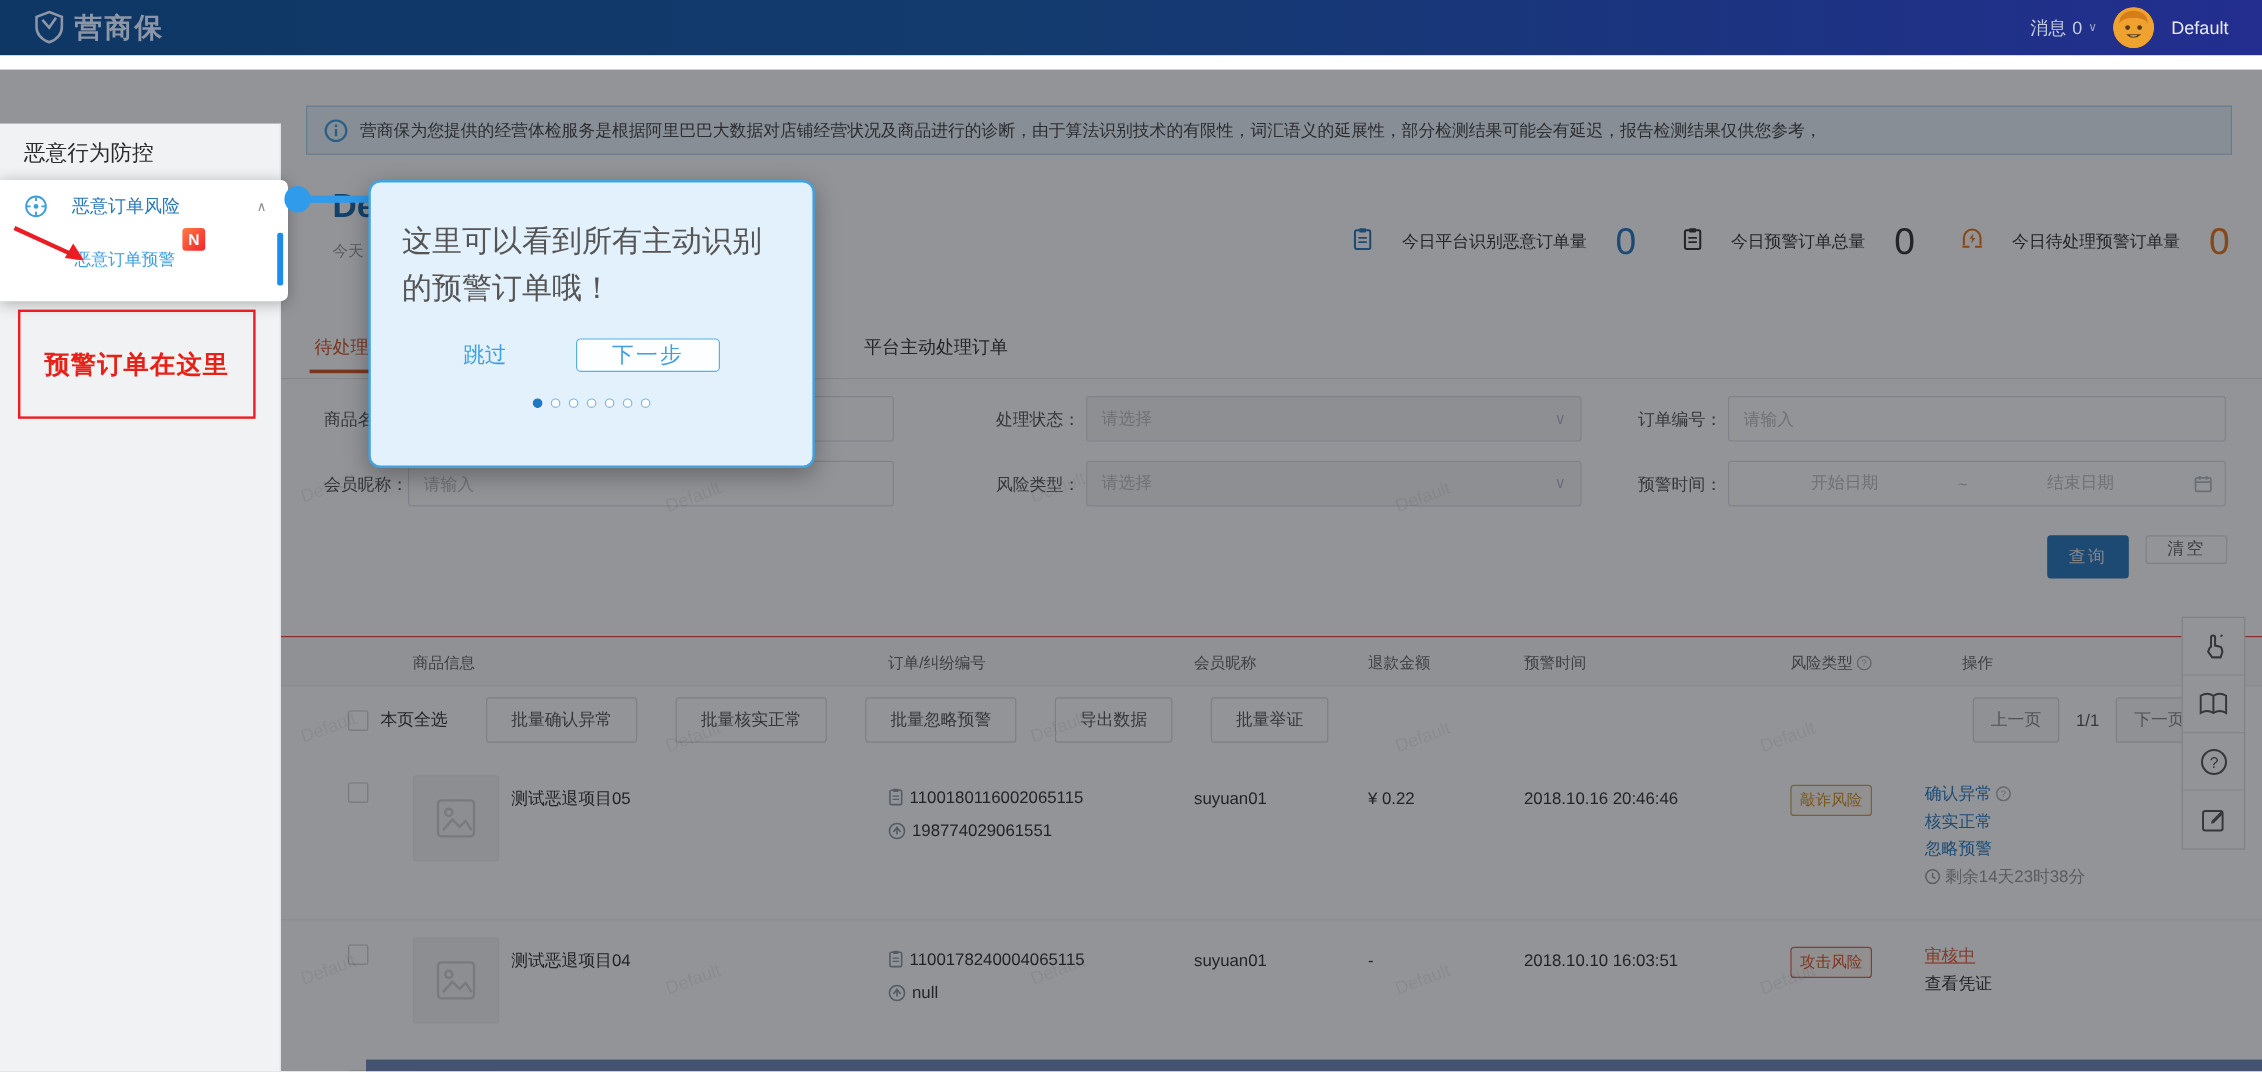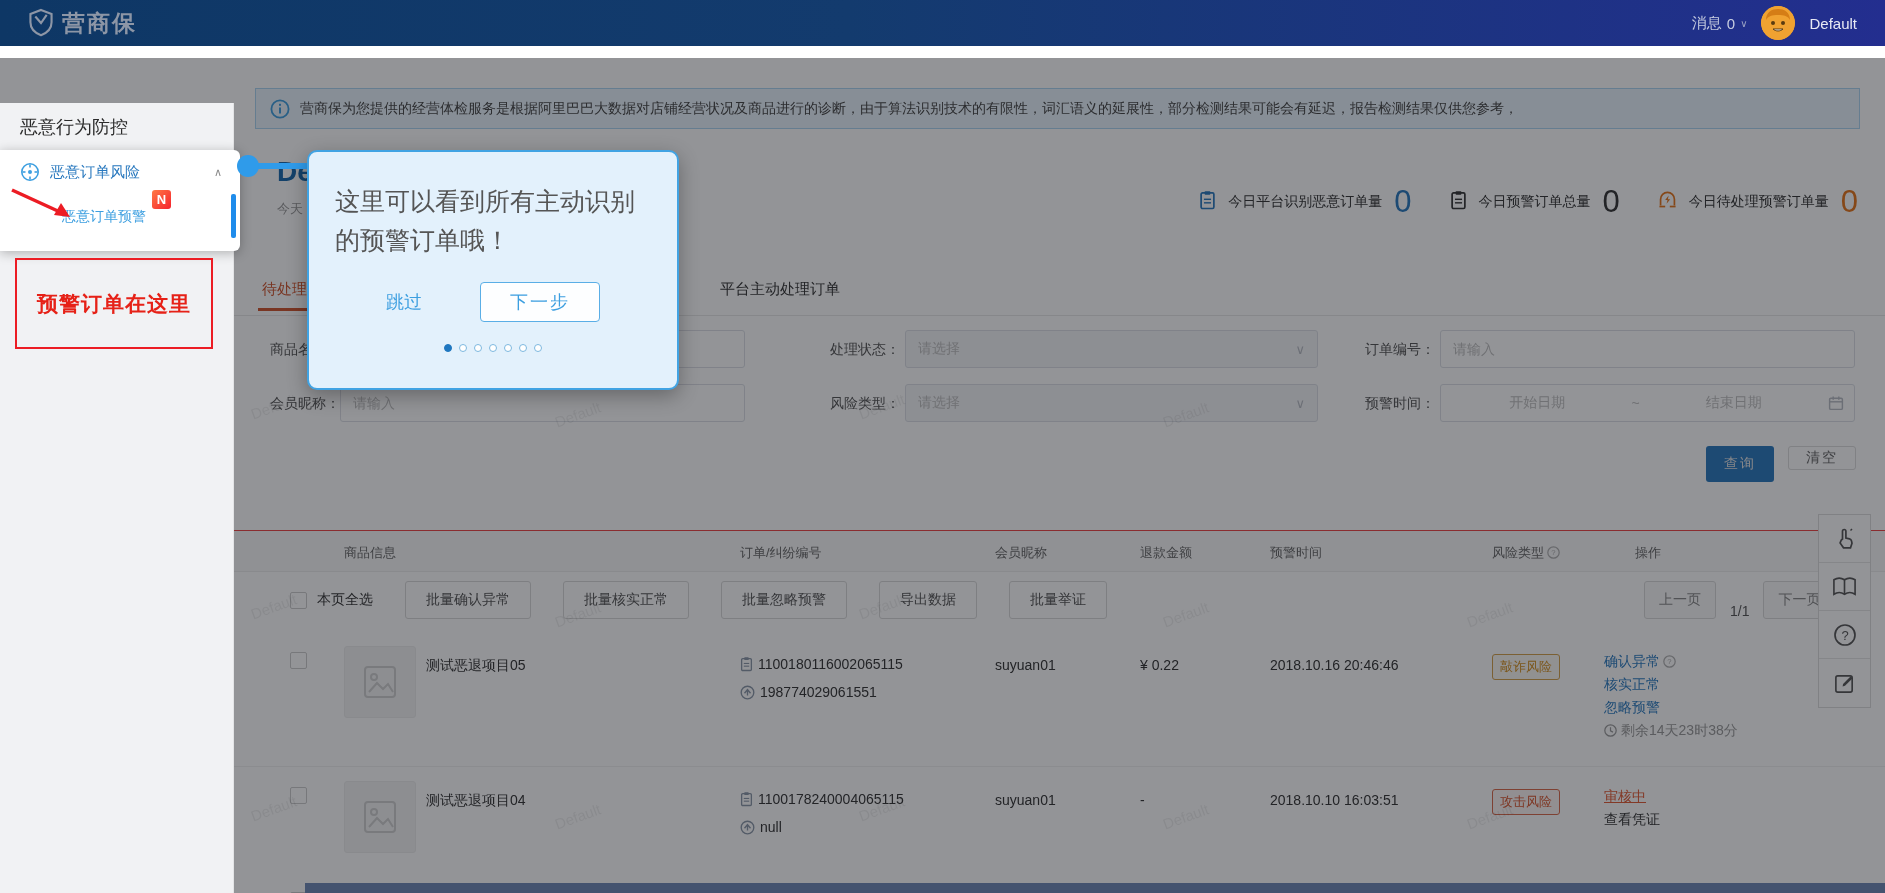"恶意订单风险" .menu-row { gap: 10px -> 20px }
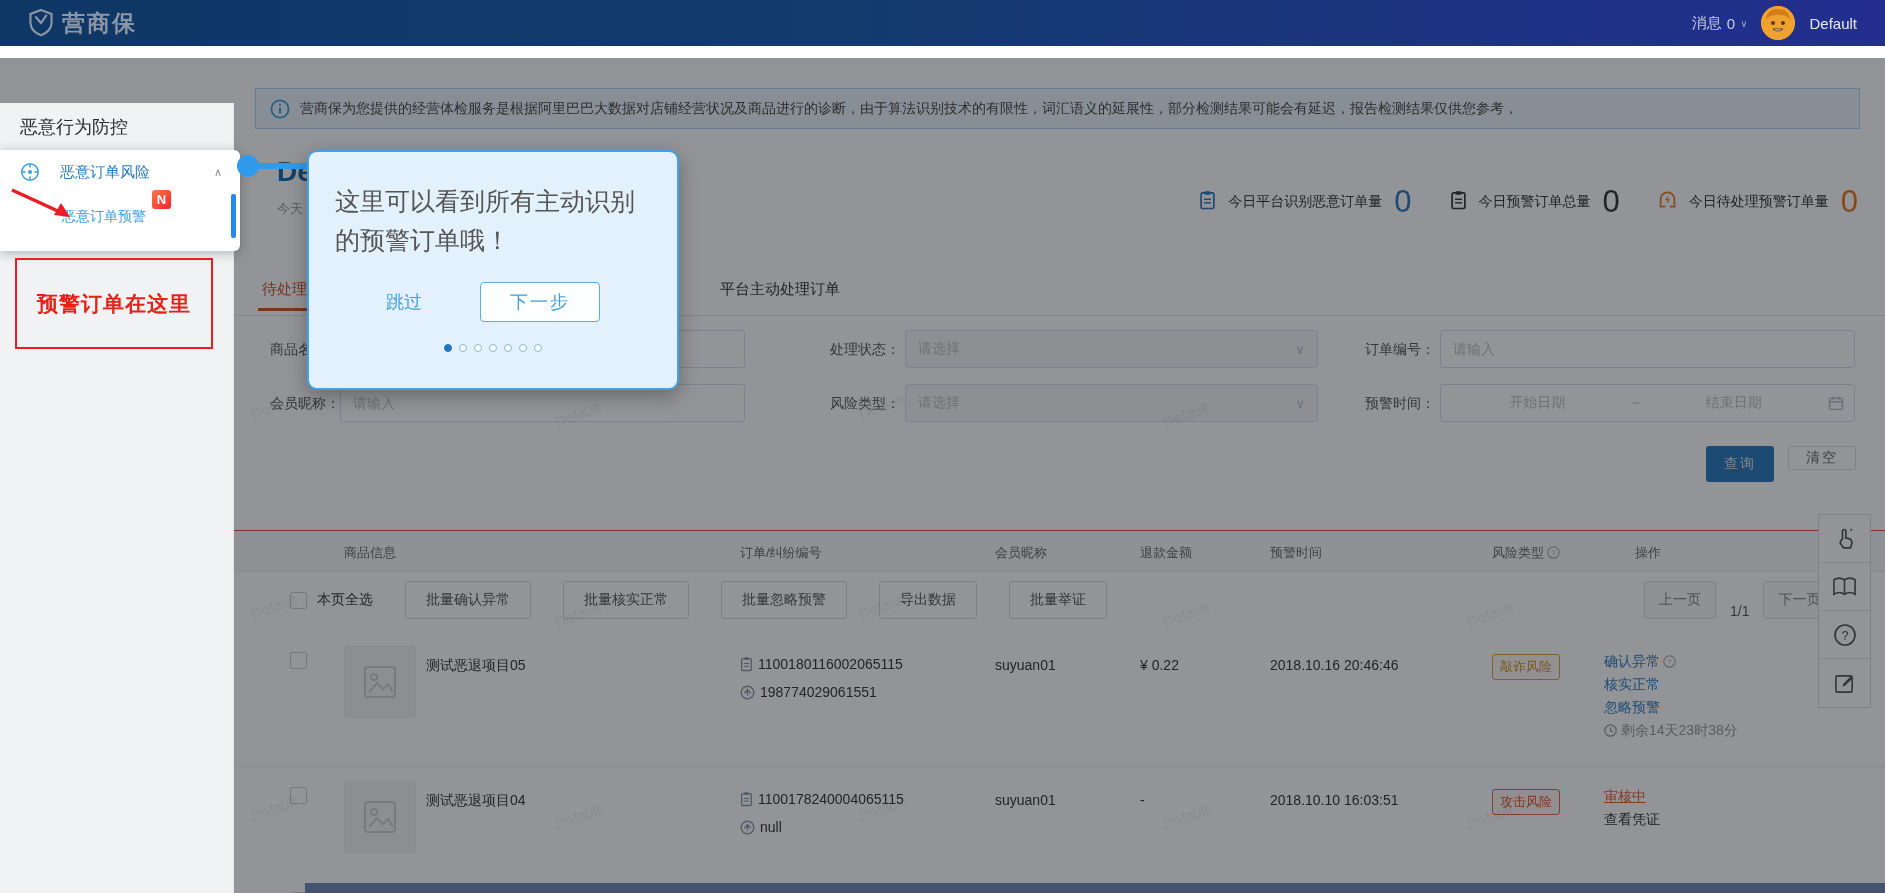"今日平台识别恶意订单量" .stat { gap: 12px -> 24px }
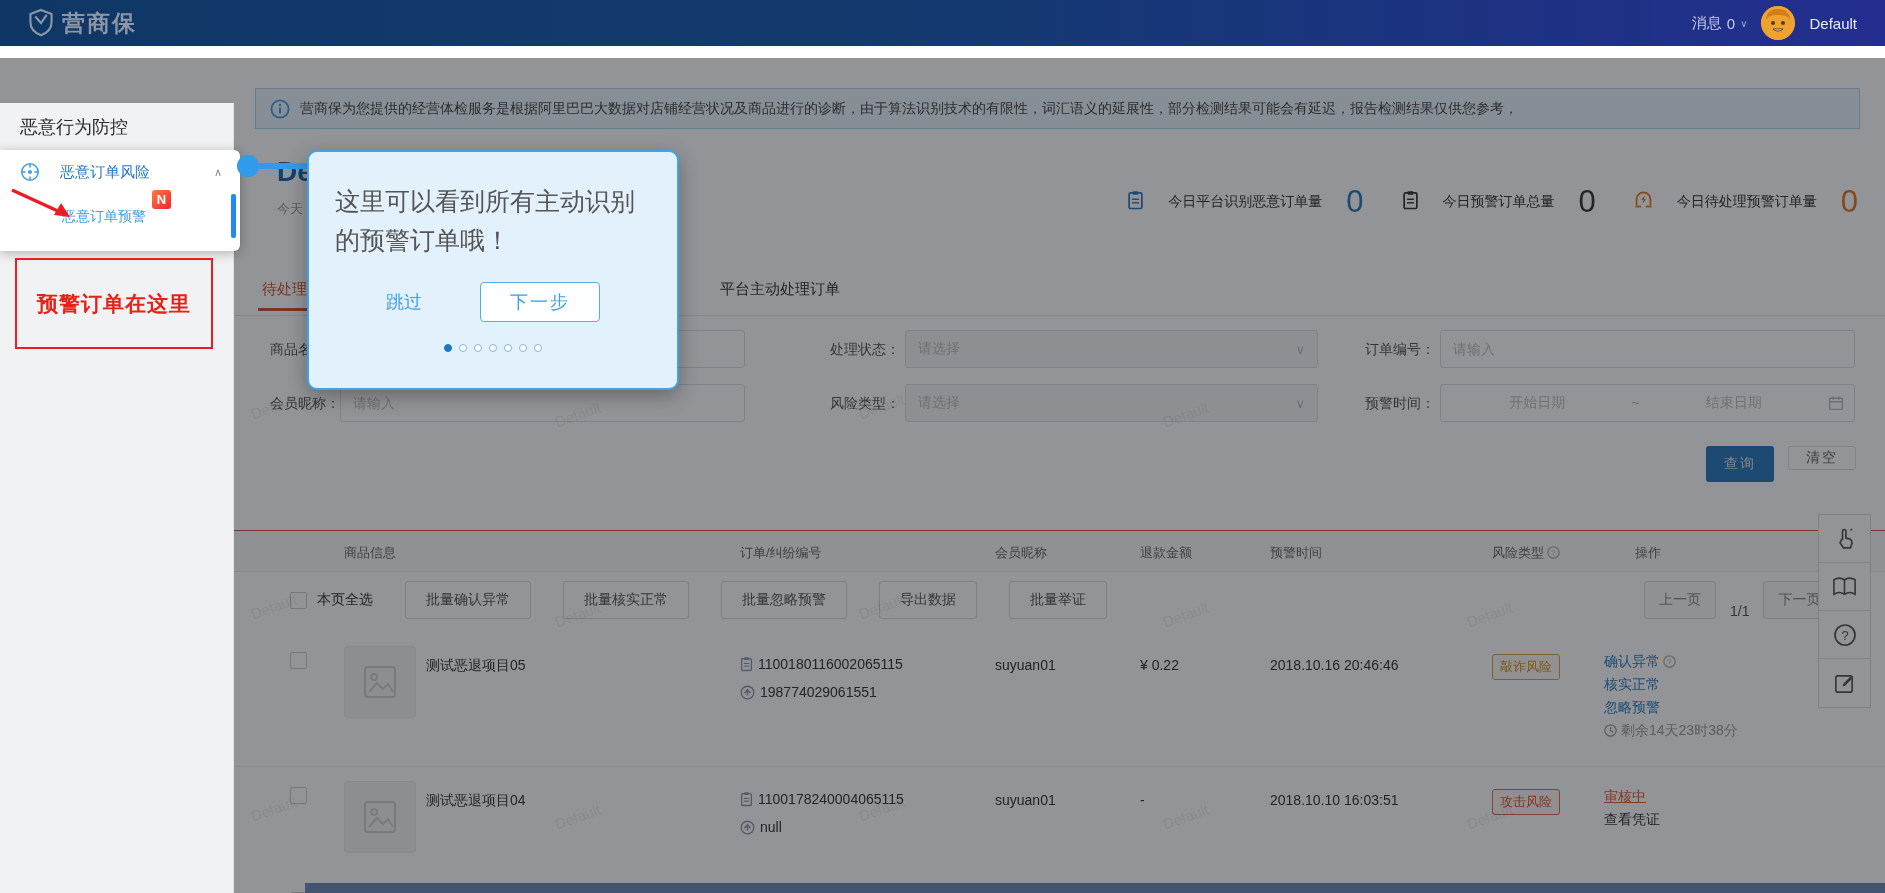"下一步" .next-btn { height: 40px -> 28px }
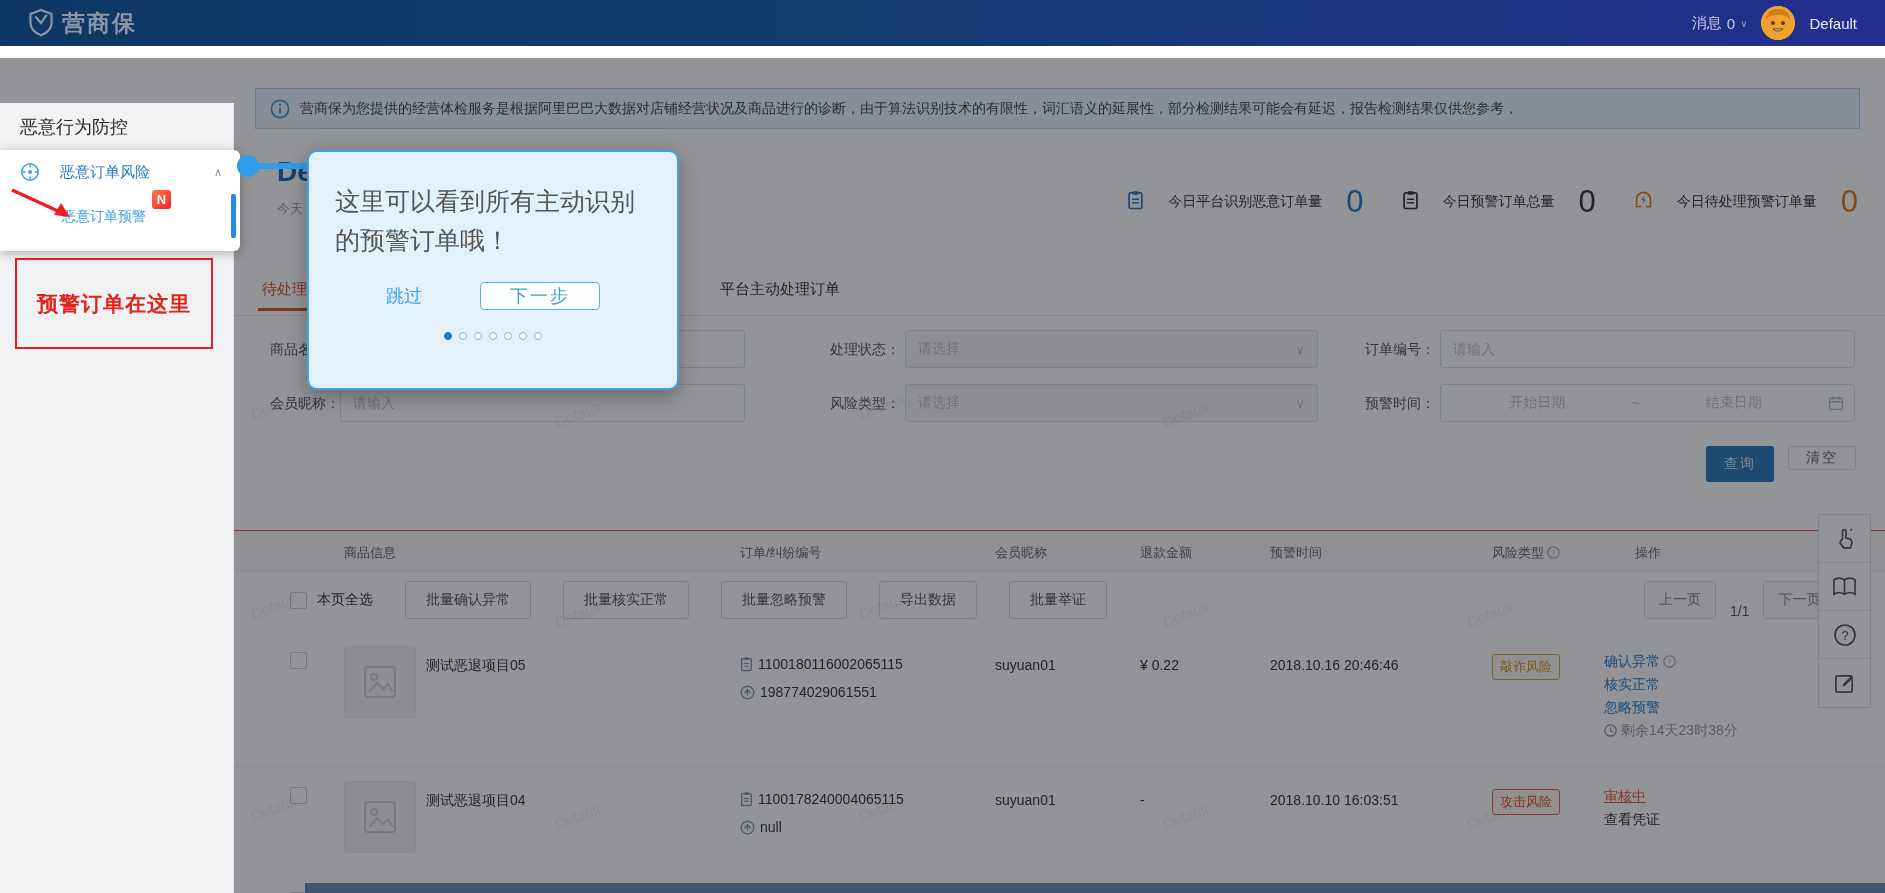"上一页" .pager { align-items: flex-end -> center }
